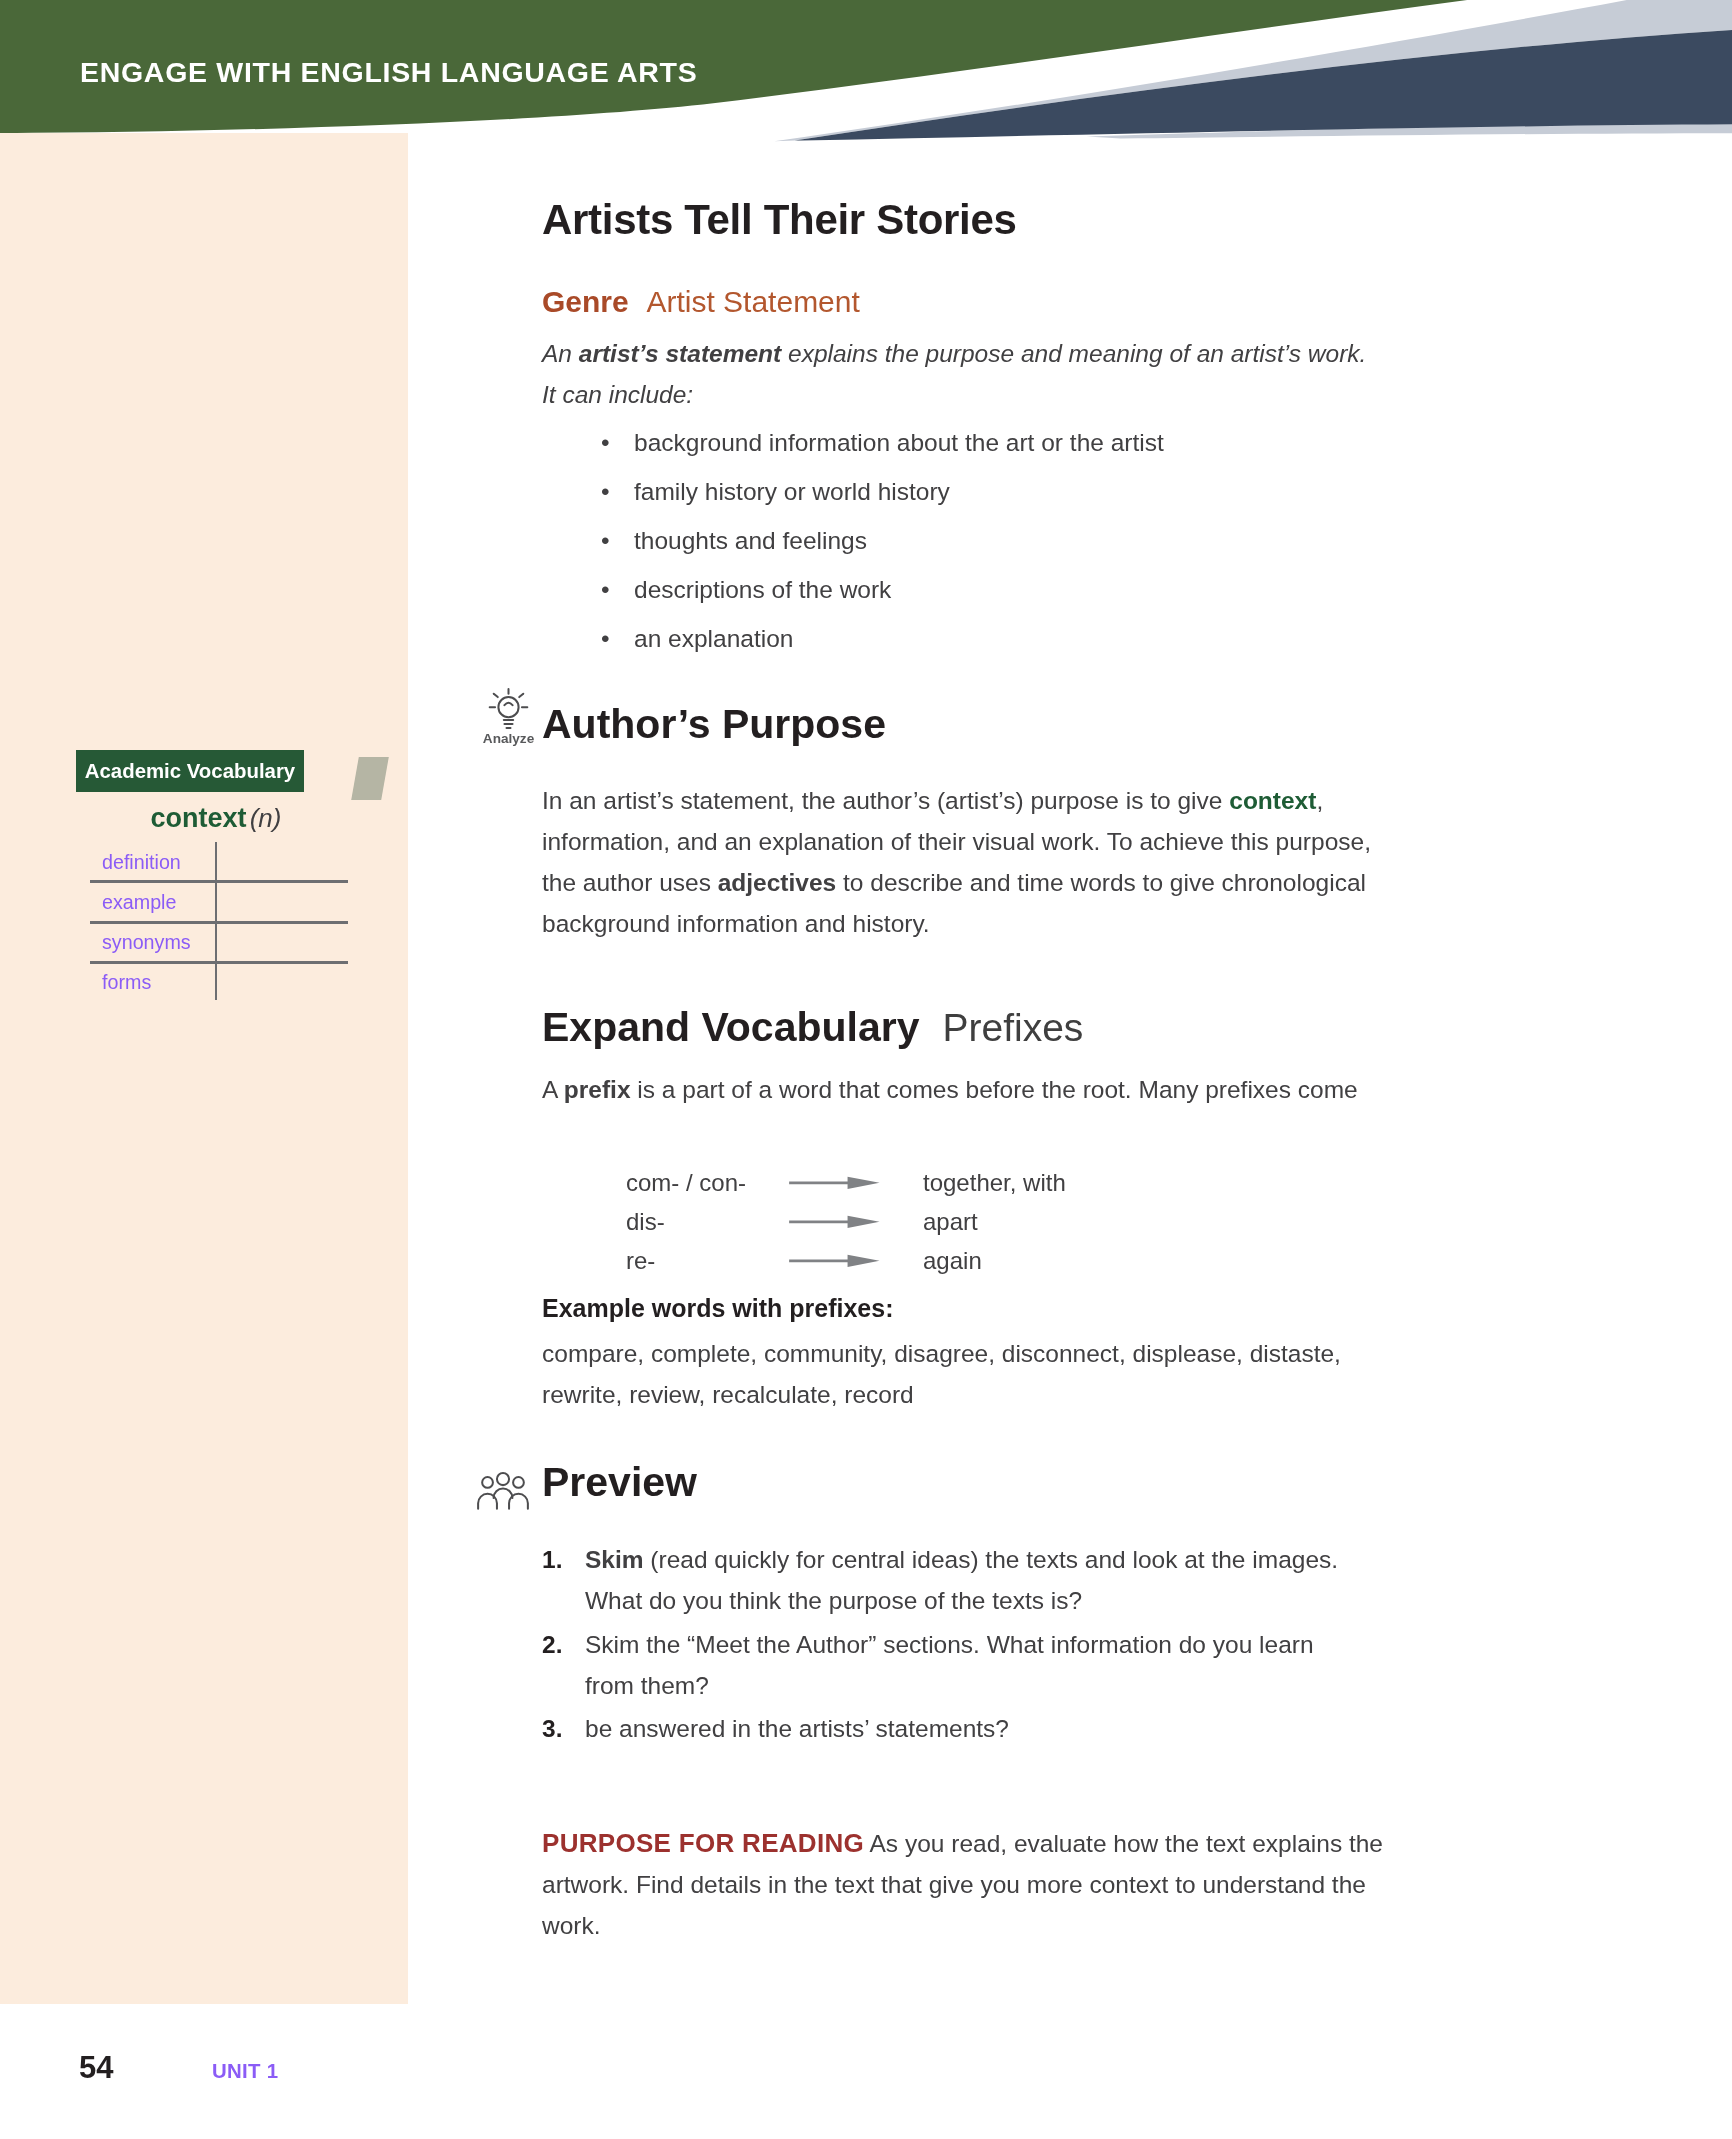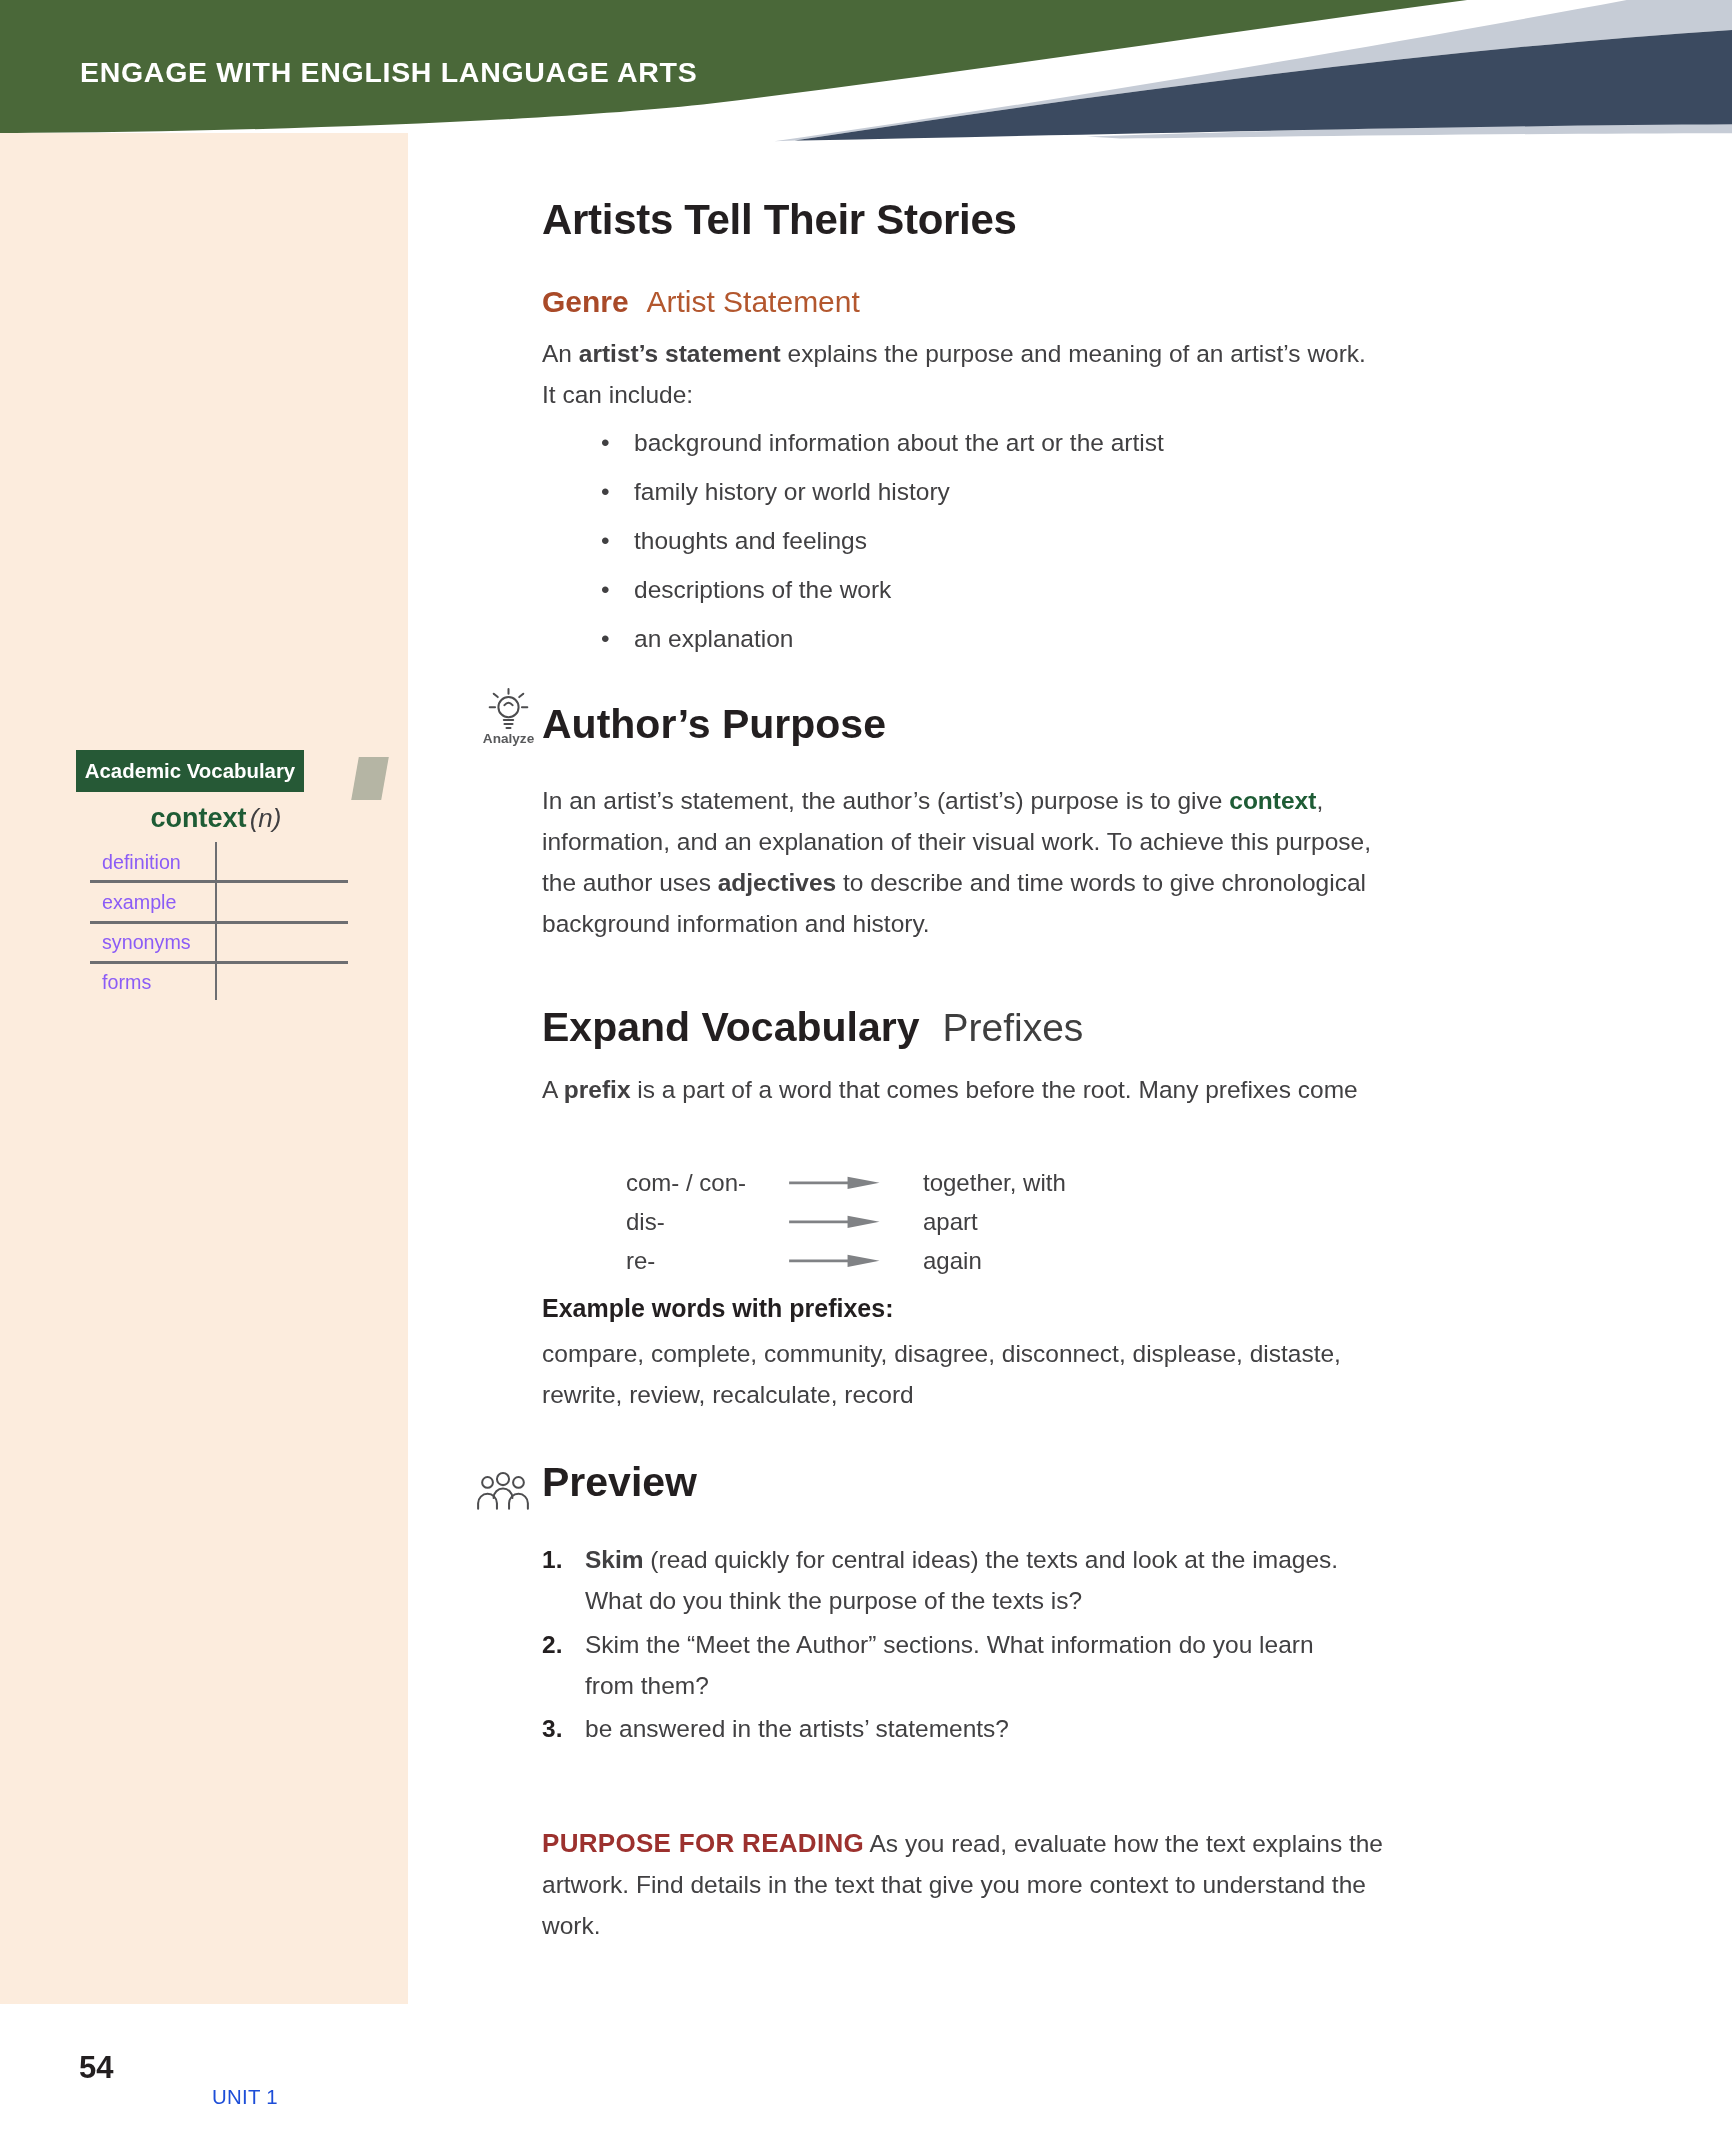"An artist’s statement explains the" .intro { font-style: none -> italic }
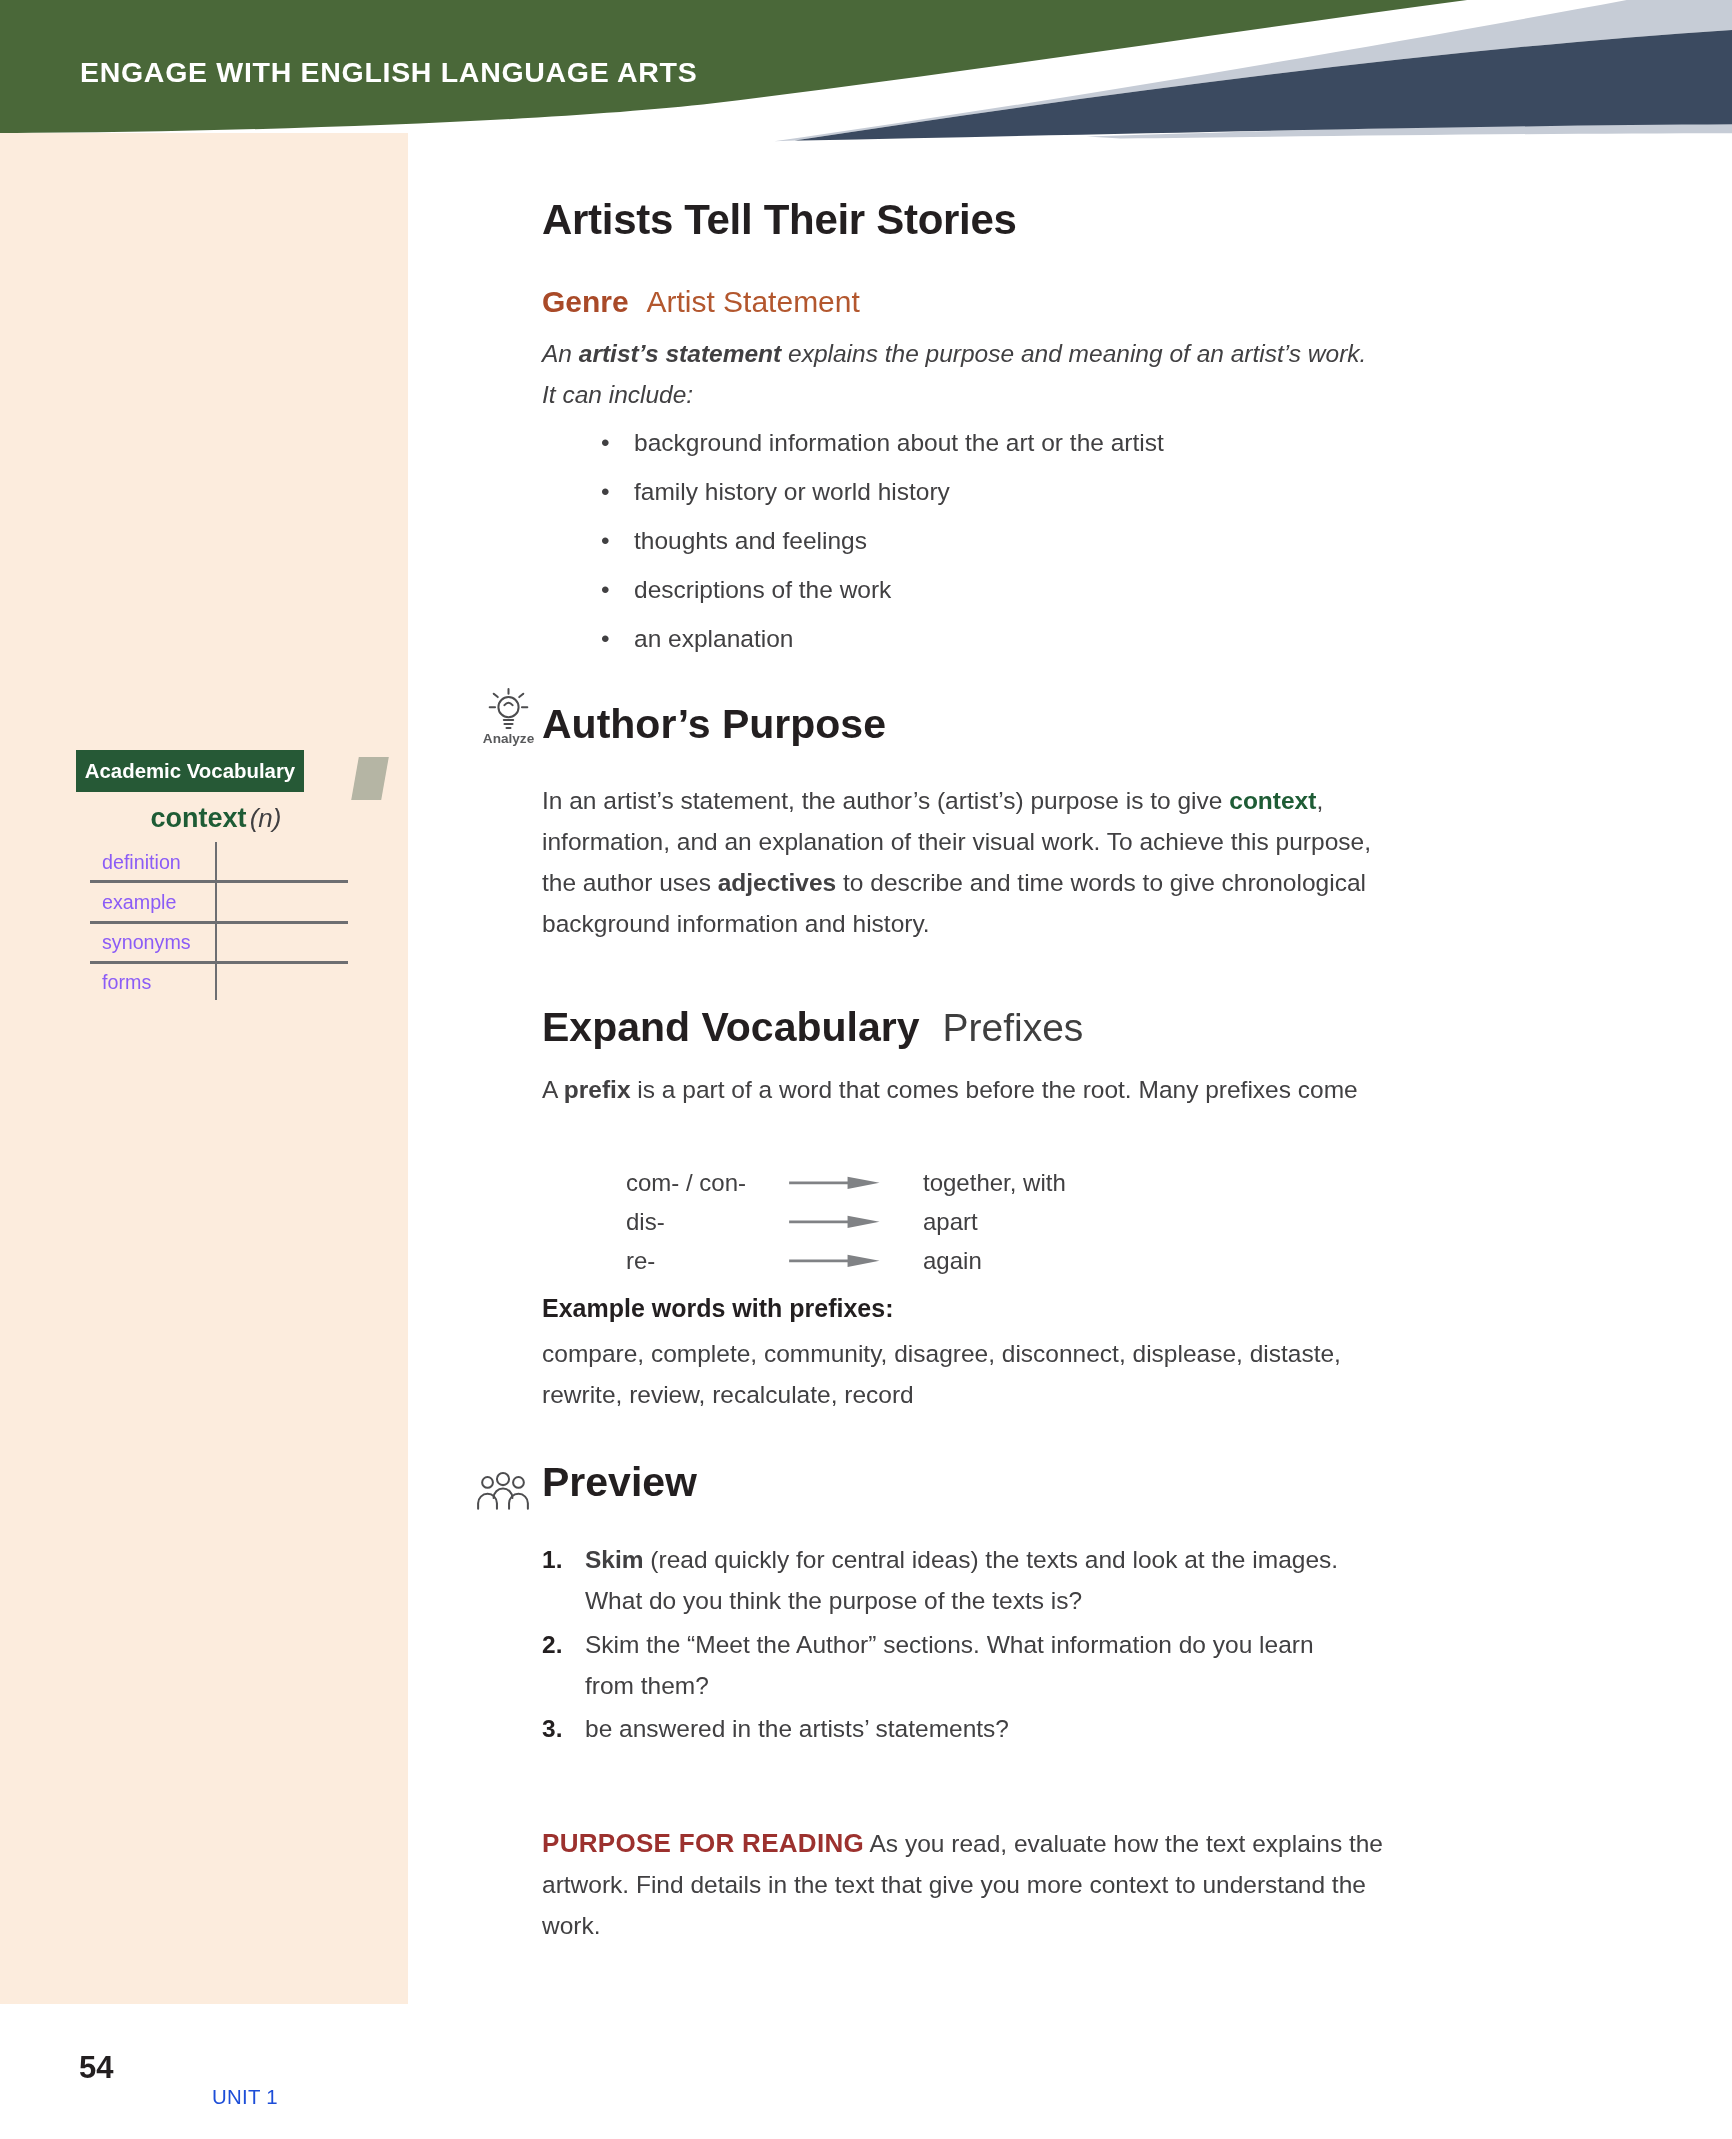"UNIT 1" .footer-unit { color: #1d4ed8 -> #8b5cf6; font-weight: 400 -> 700; margin-top: 26px -> none }
